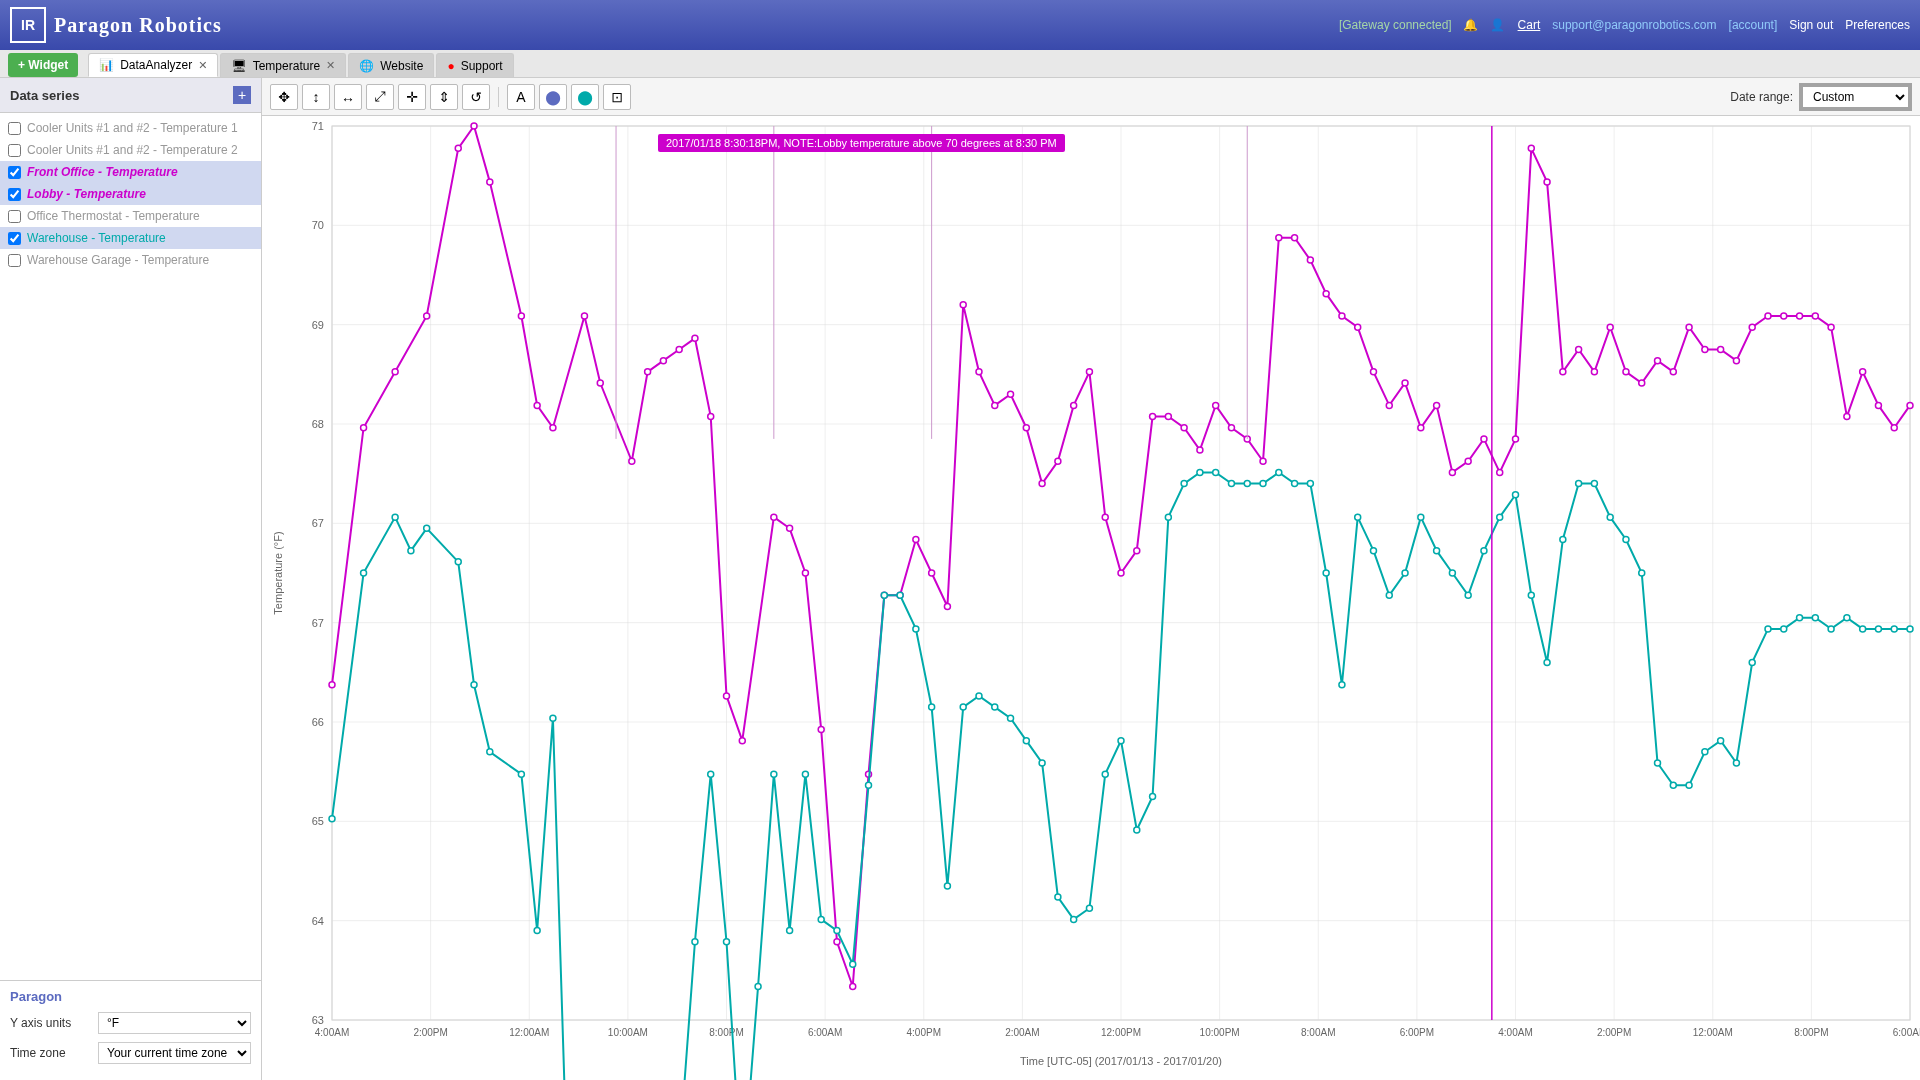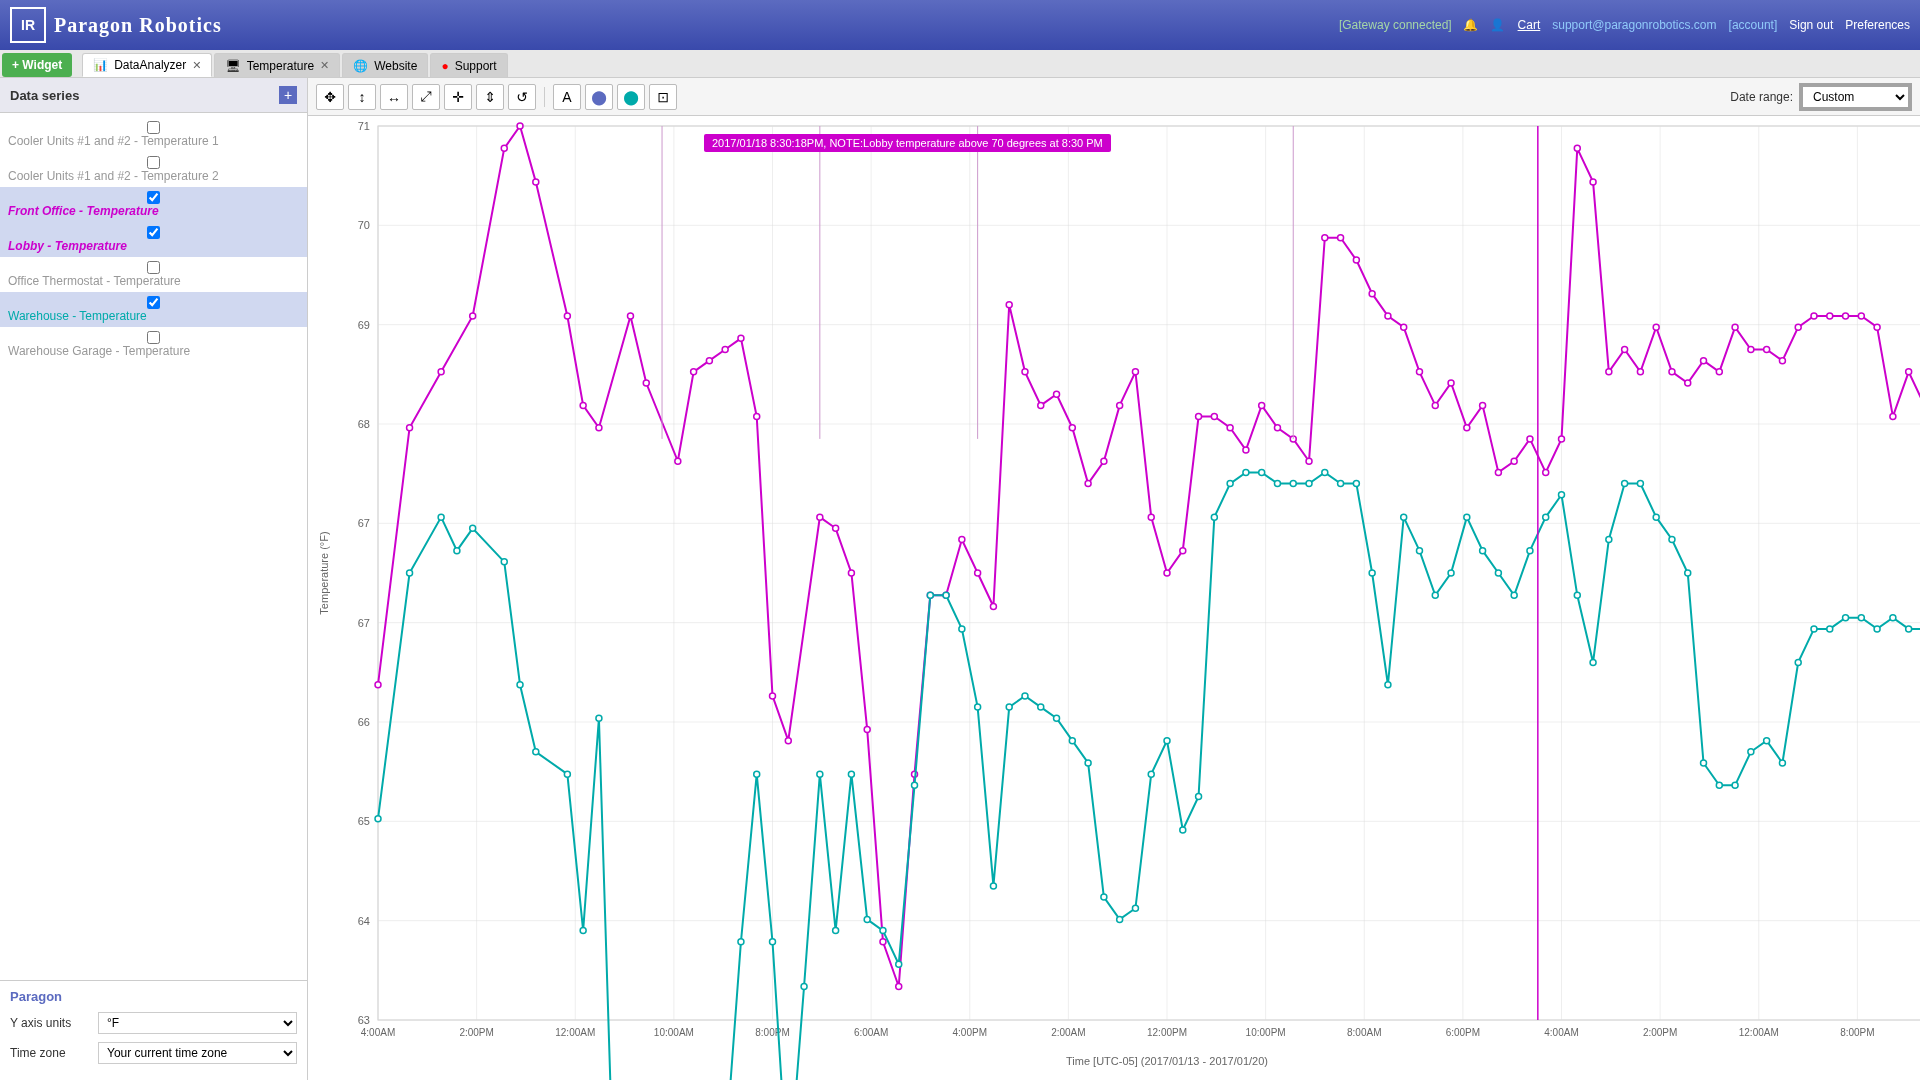"+ Widget" #tabs-row { padding-left: 2px -> 8px }
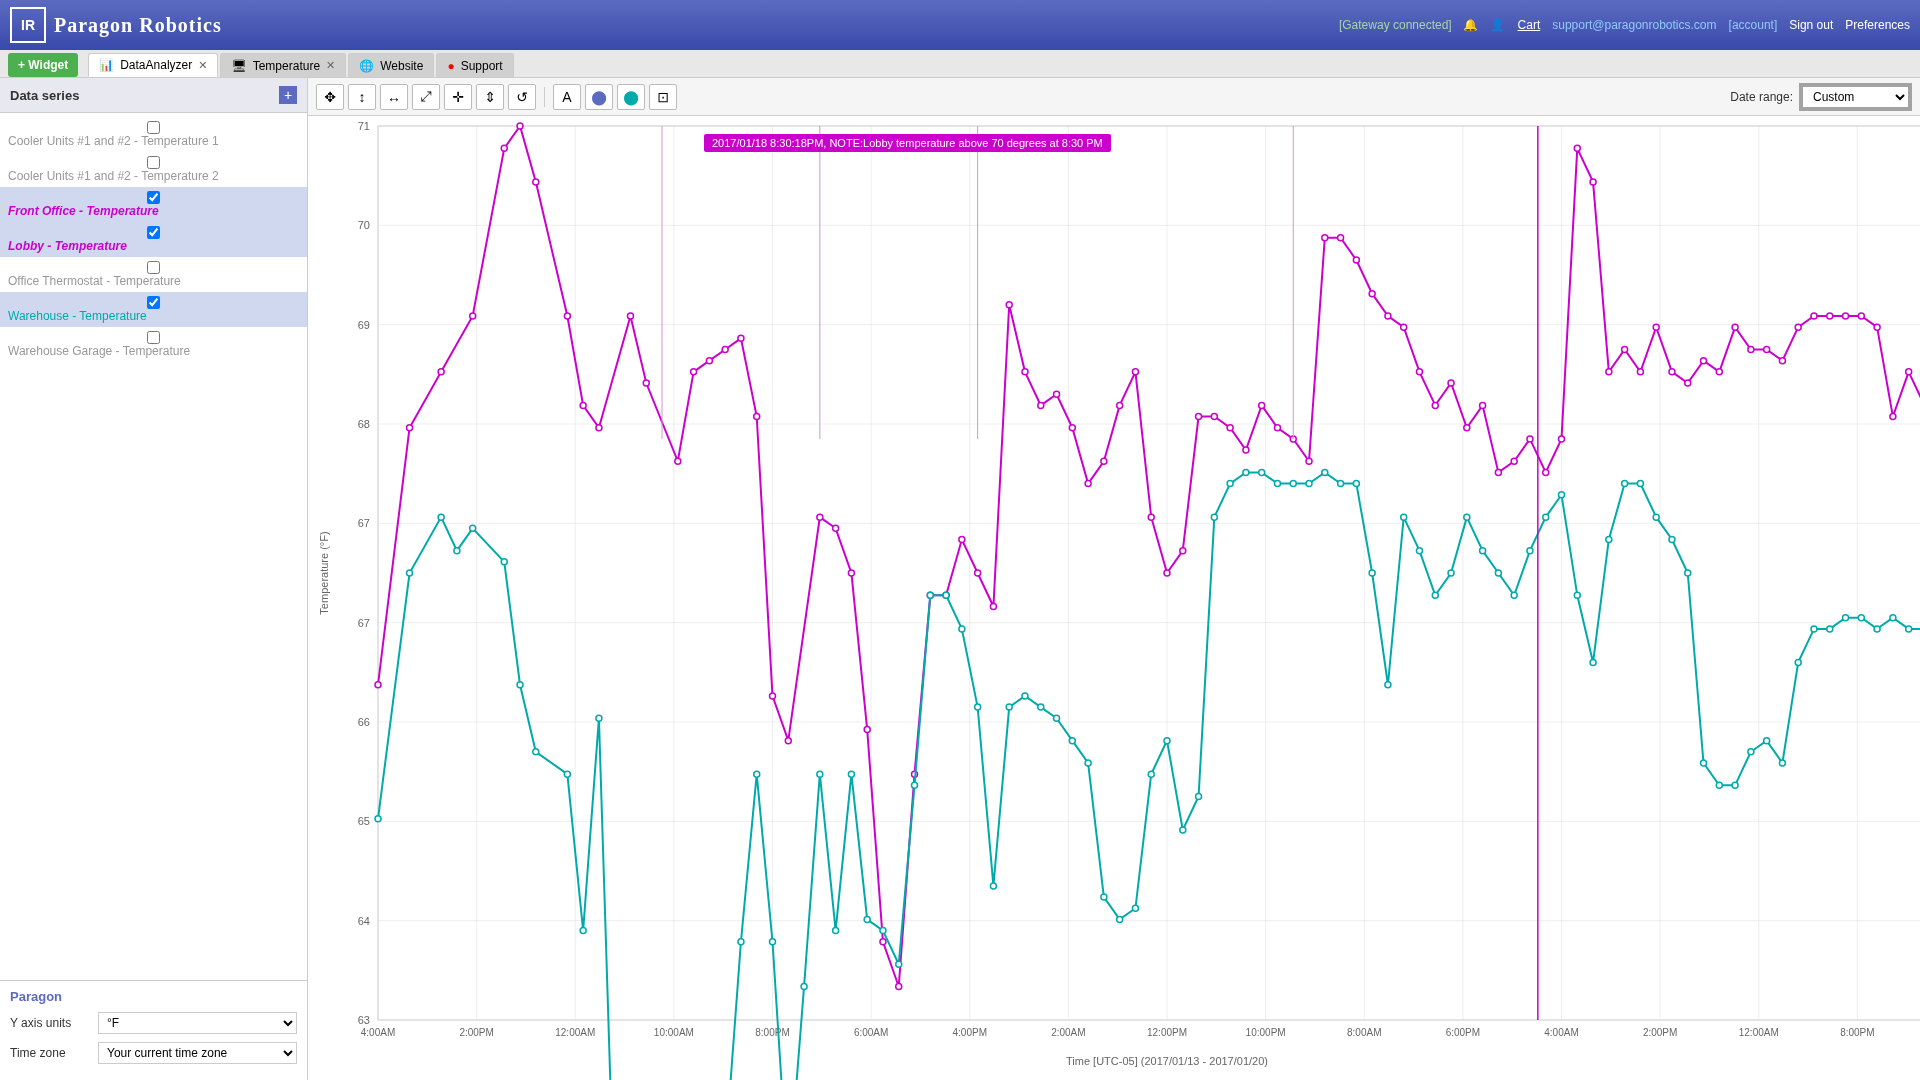"Data series" #sidebar { width: 308px -> 262px }
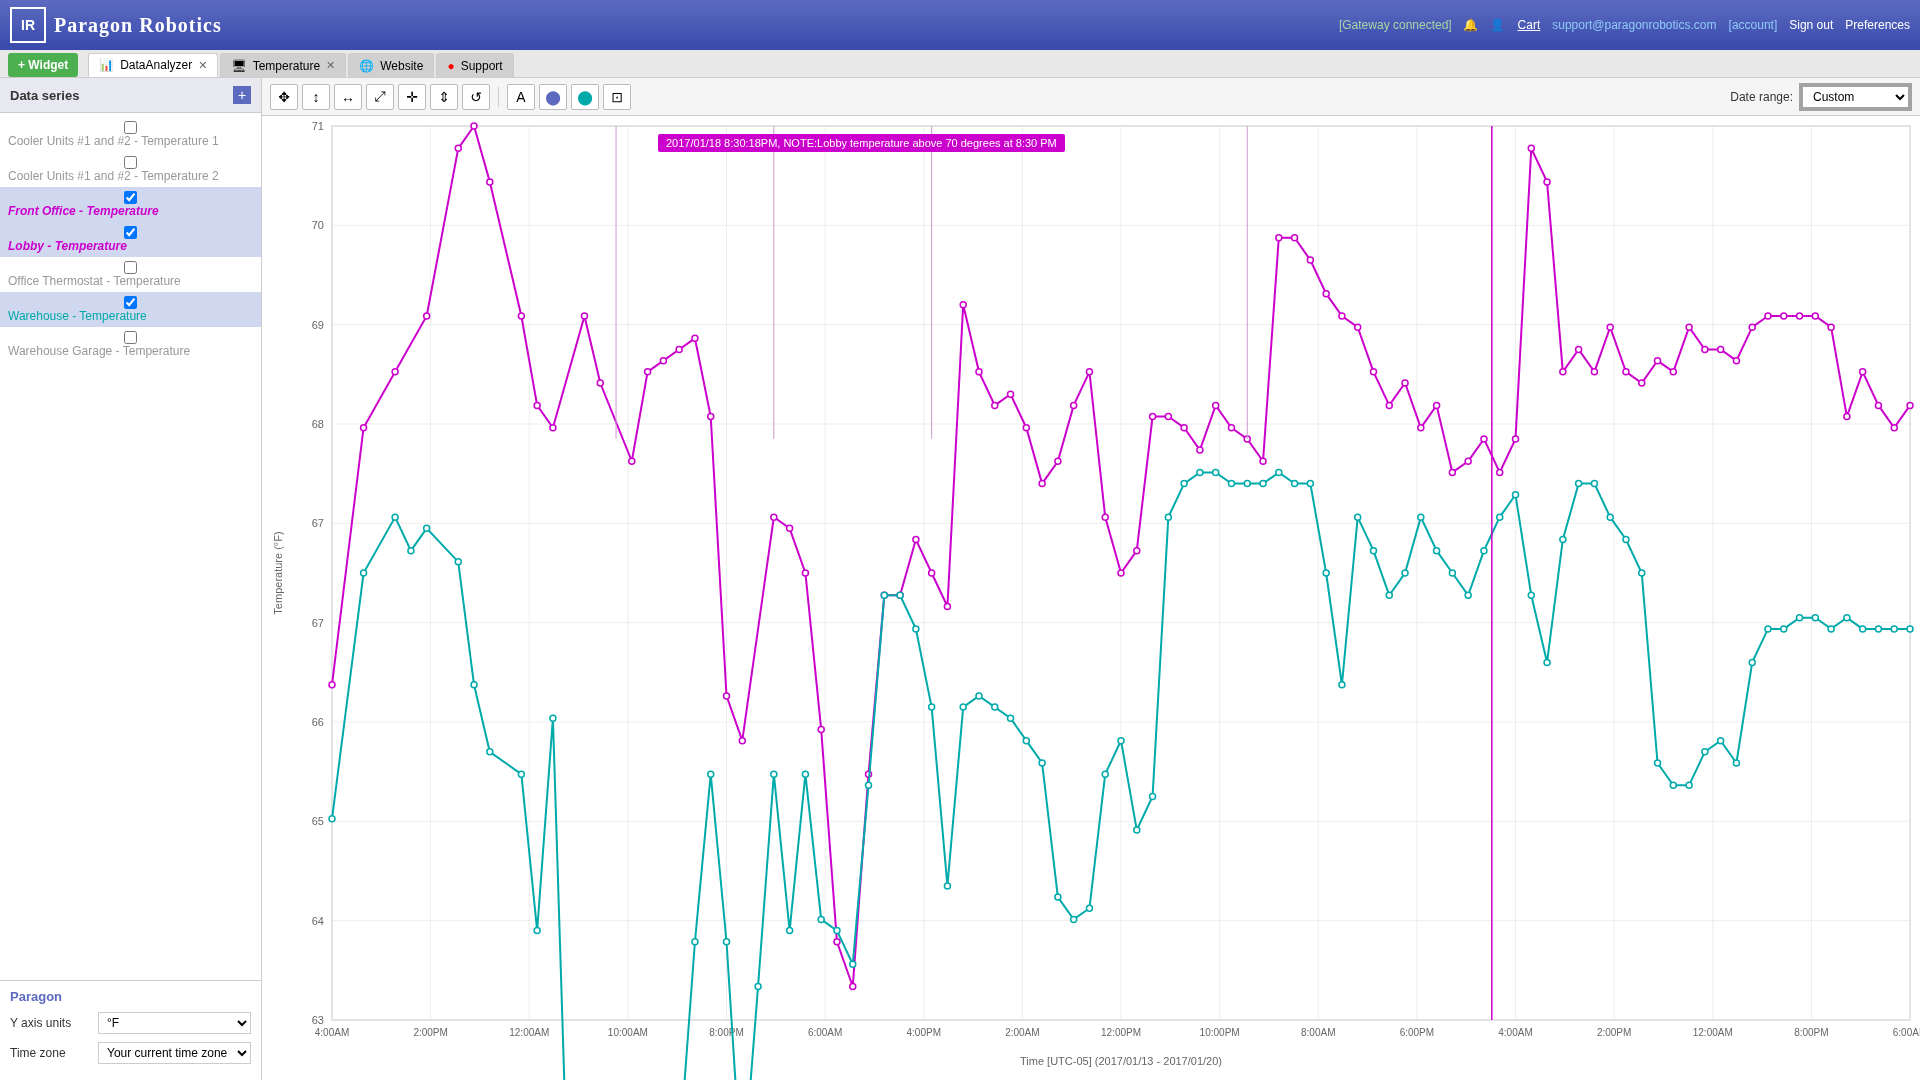"Cooler Units #1 and #2" .series-item { align-items: none -> center; flex-direction: column -> none; gap: none -> 6px }
